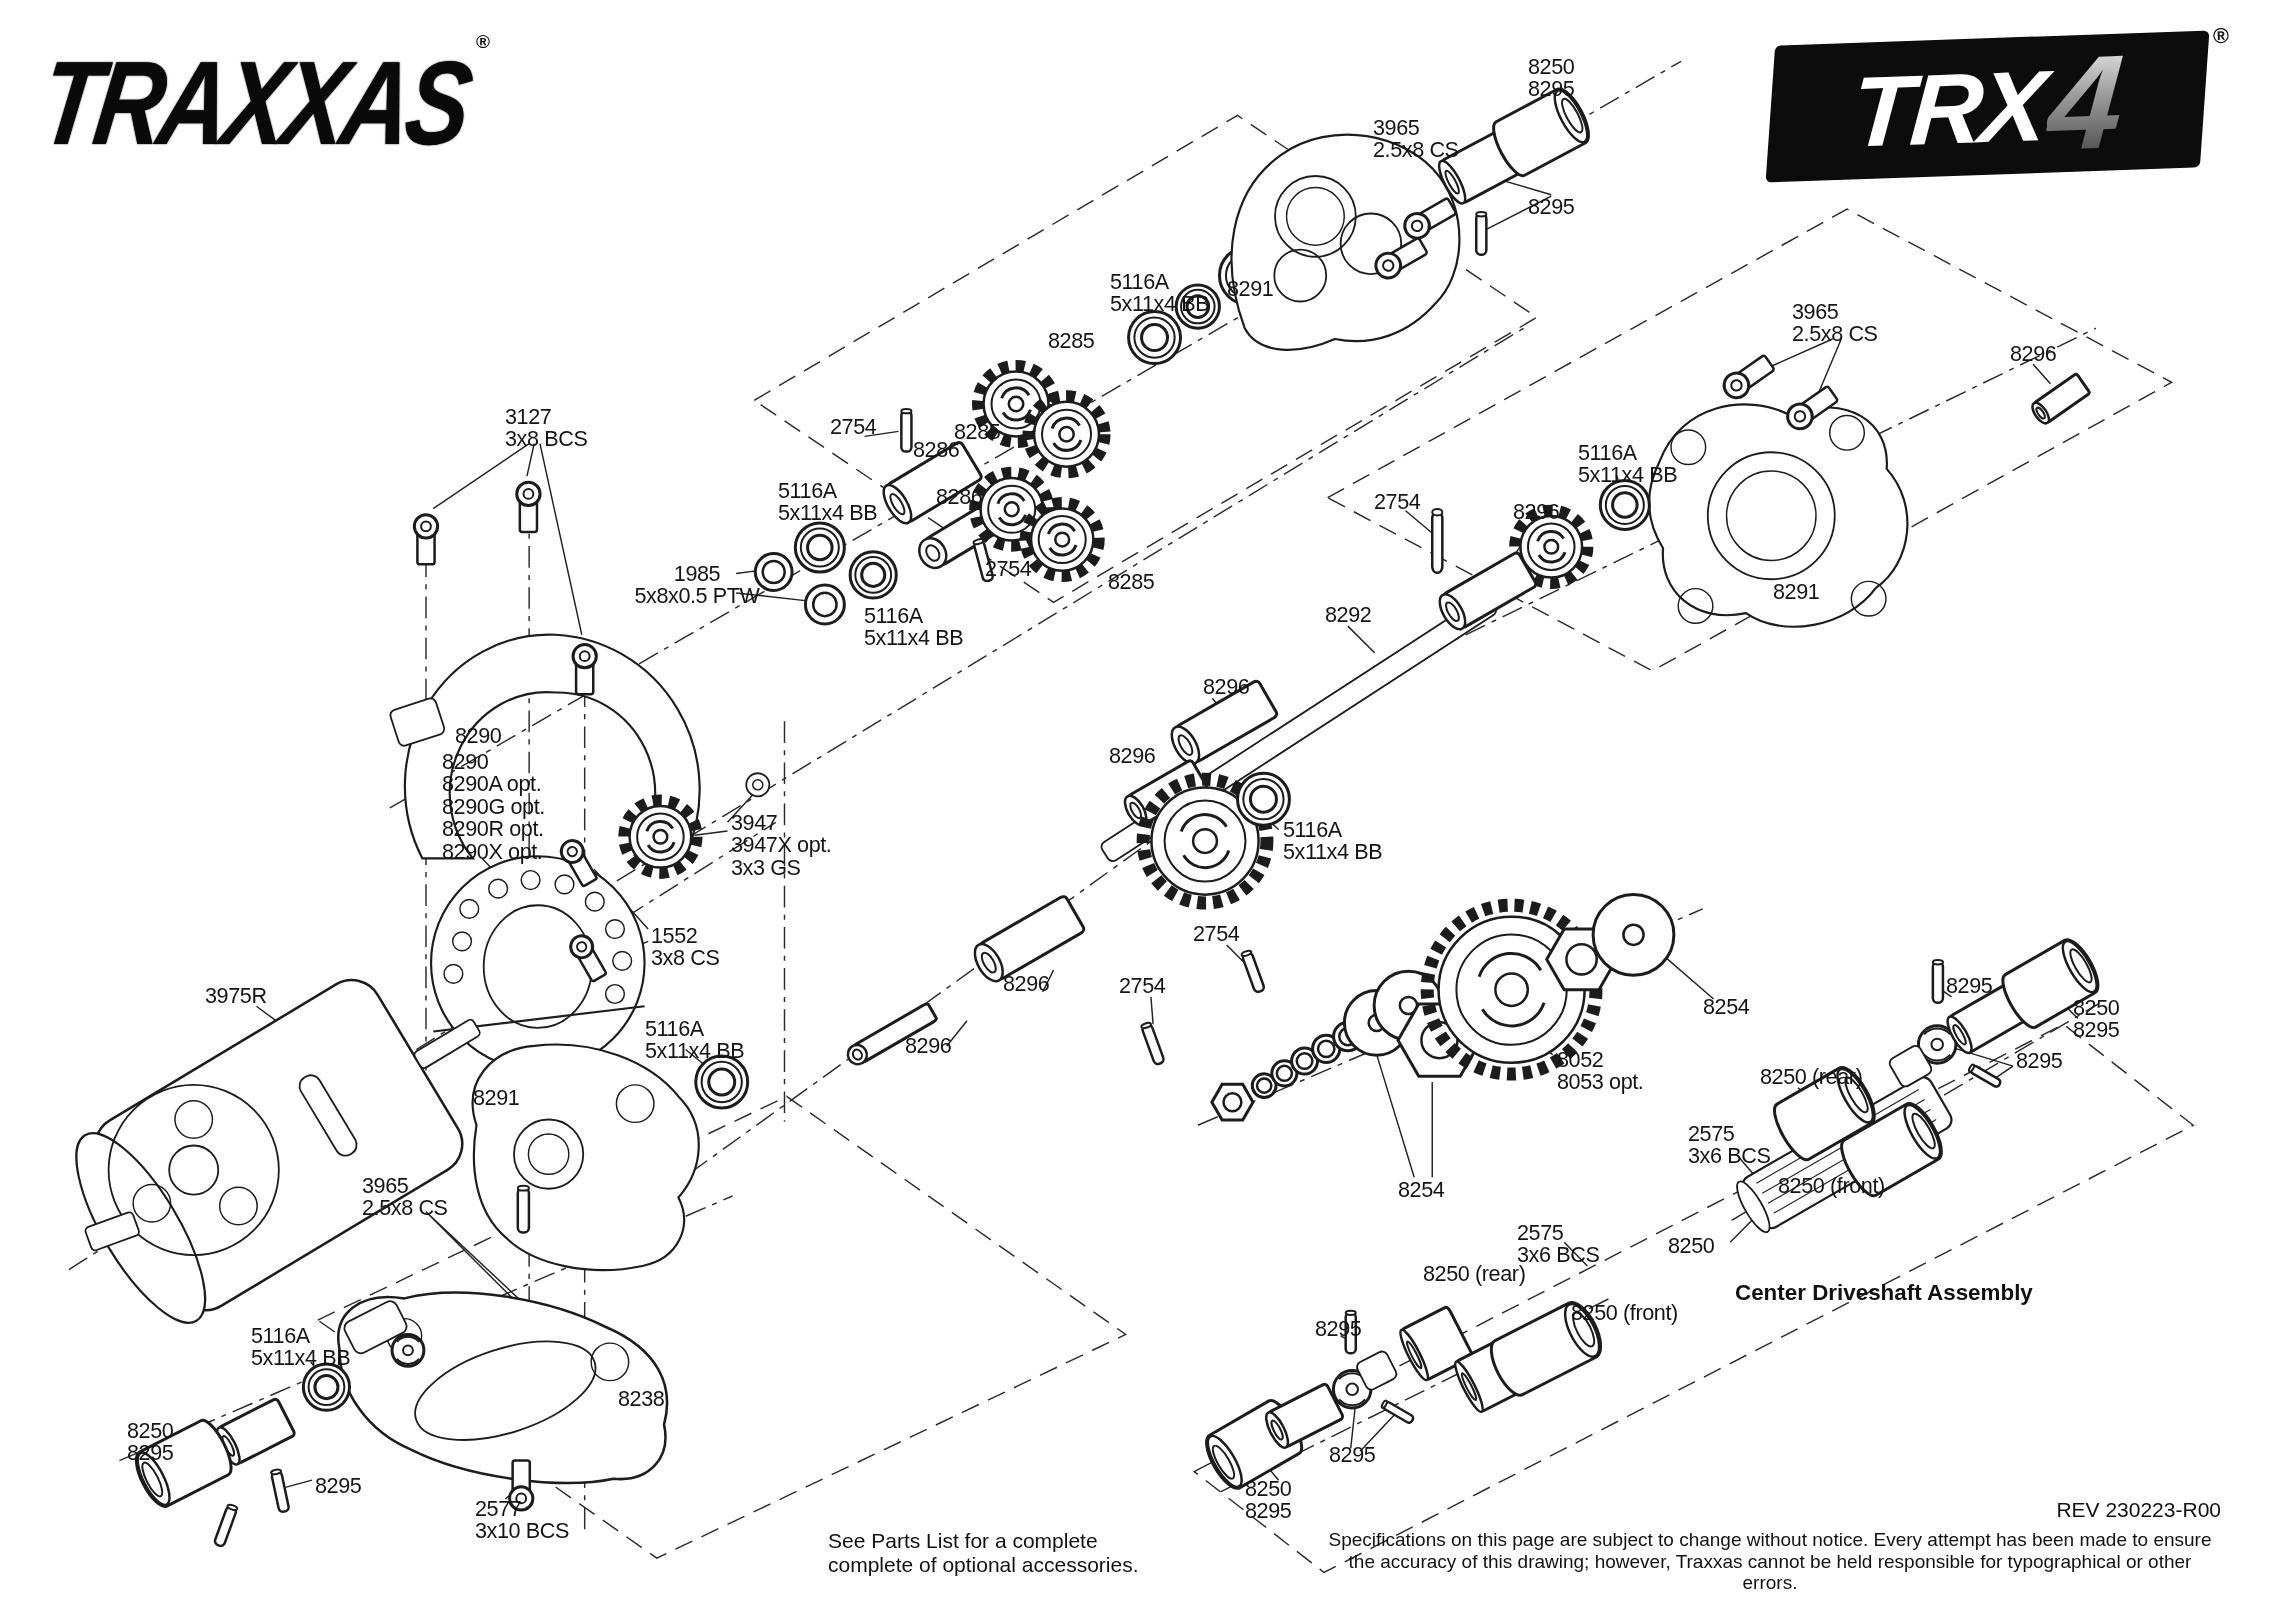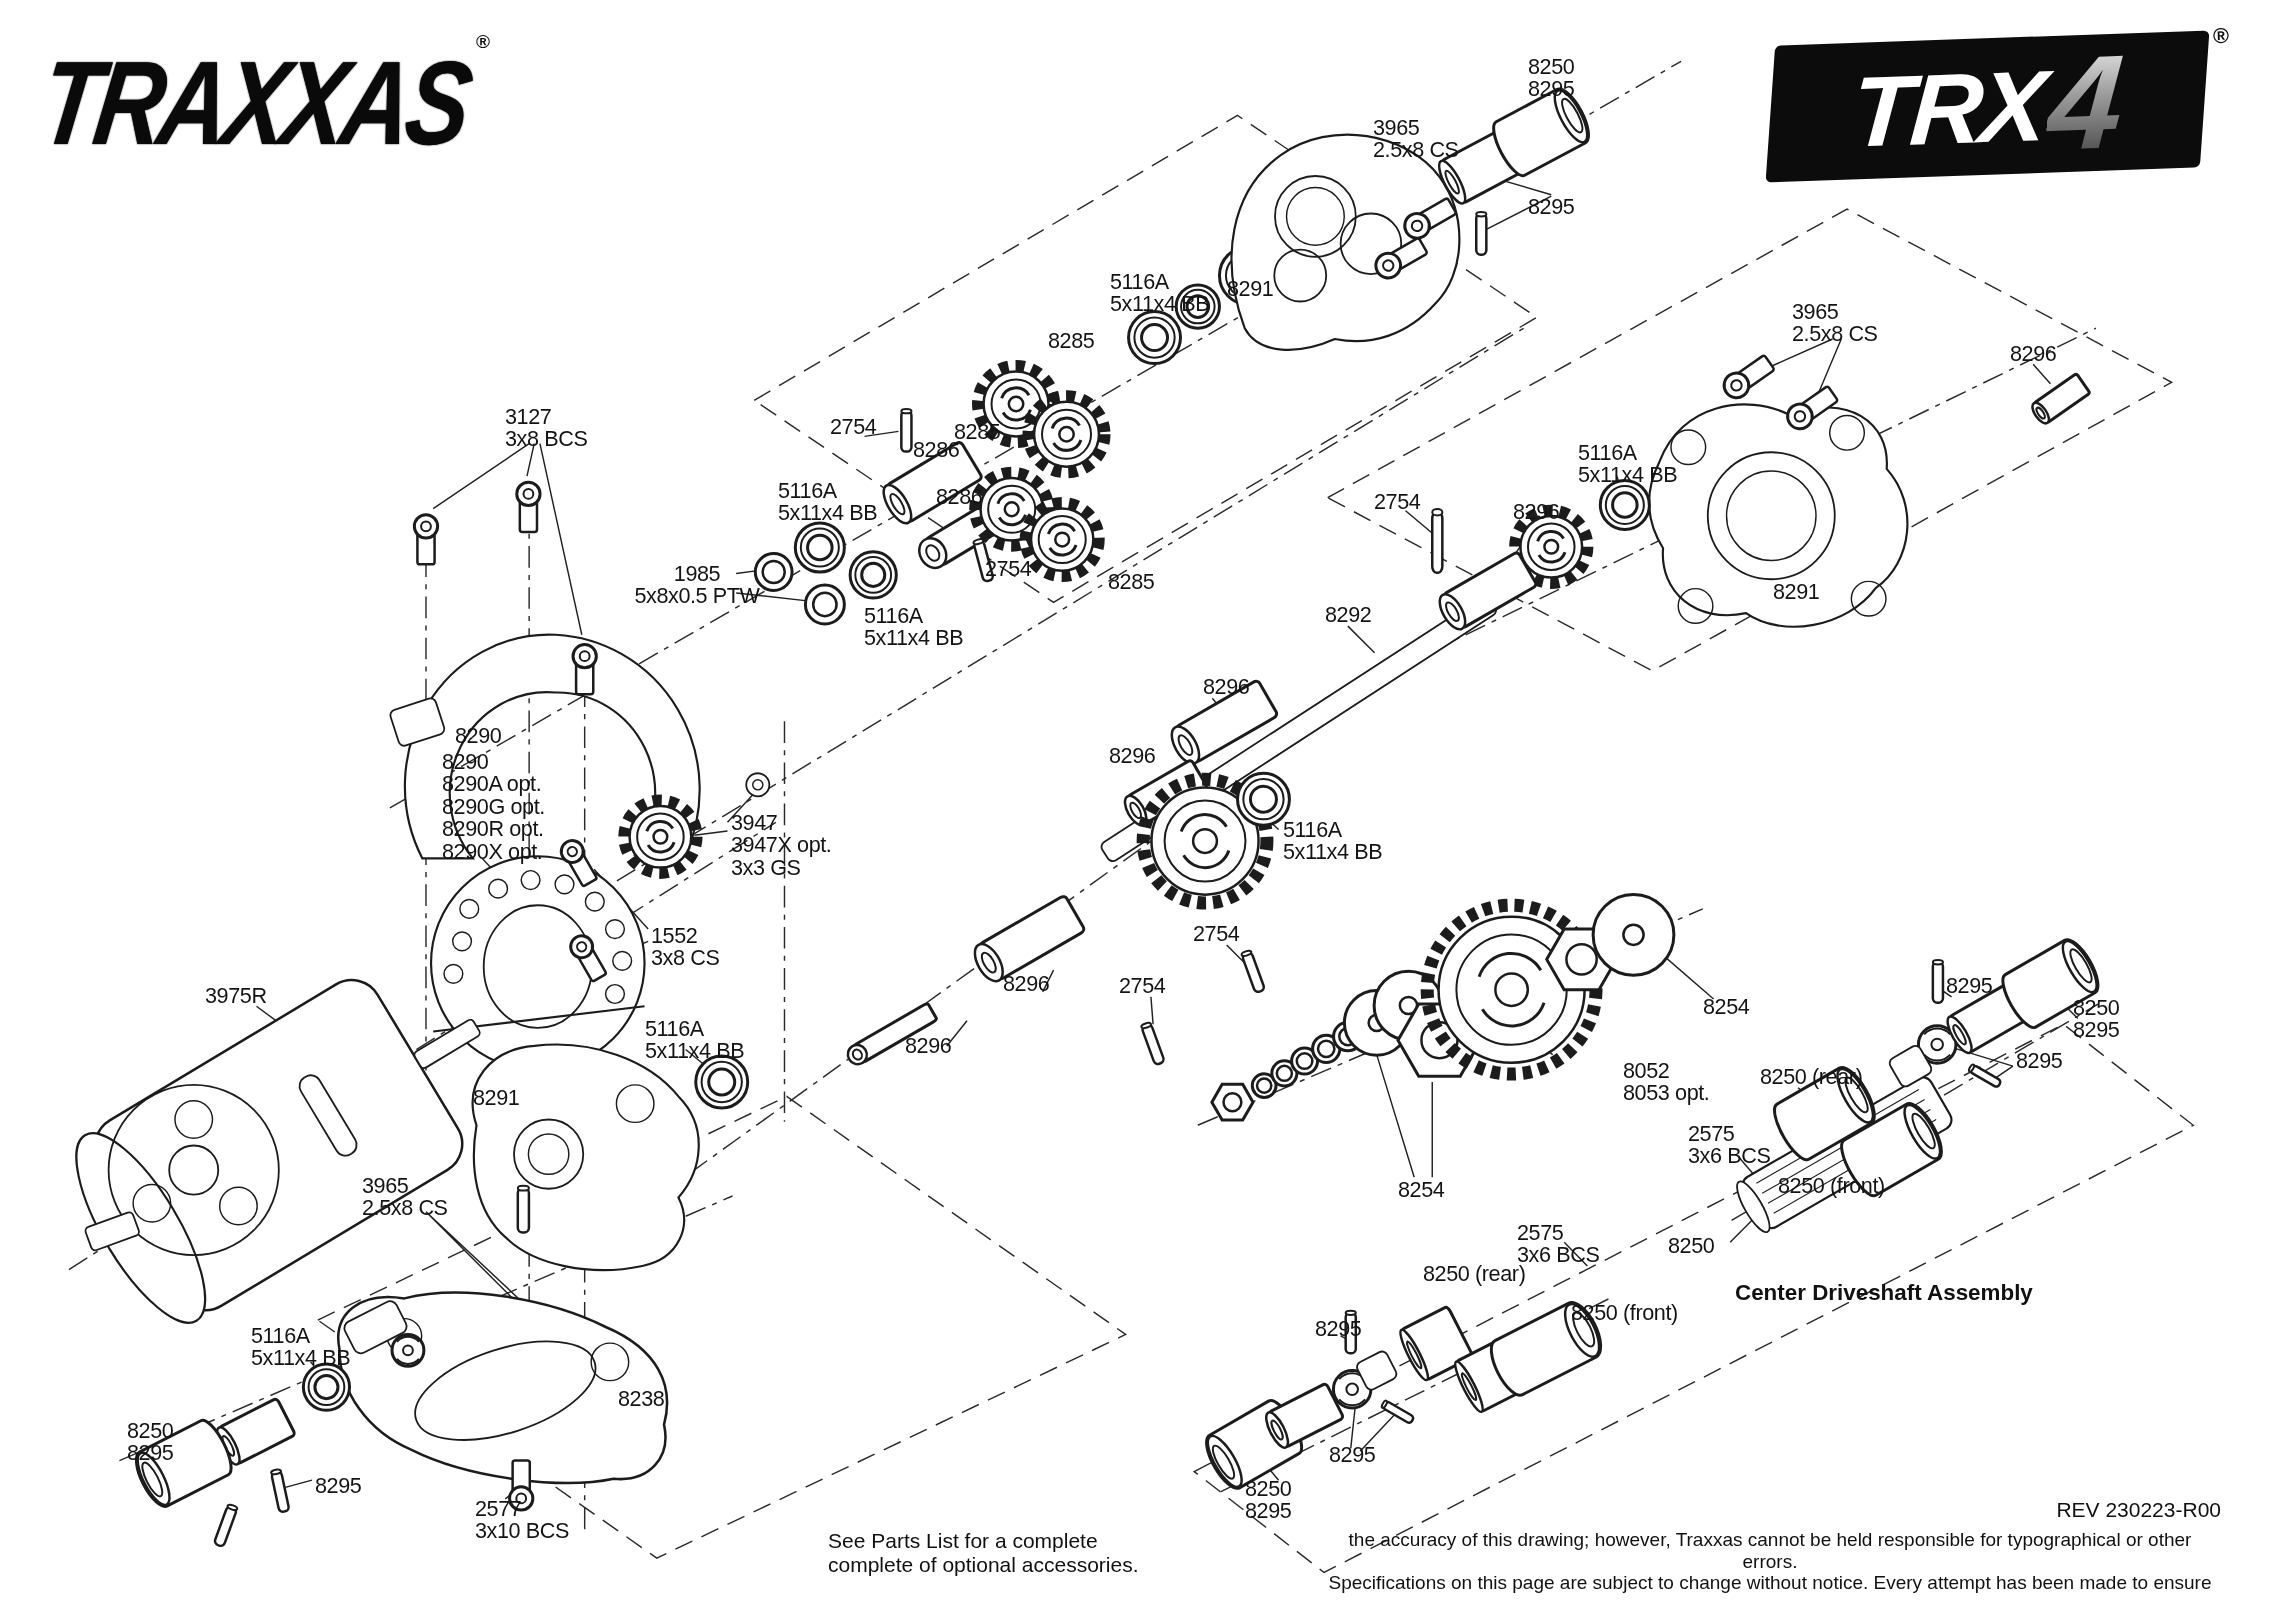"8052" div.plabel { left: 1623px -> 1557px; margin-top: 11px -> none }
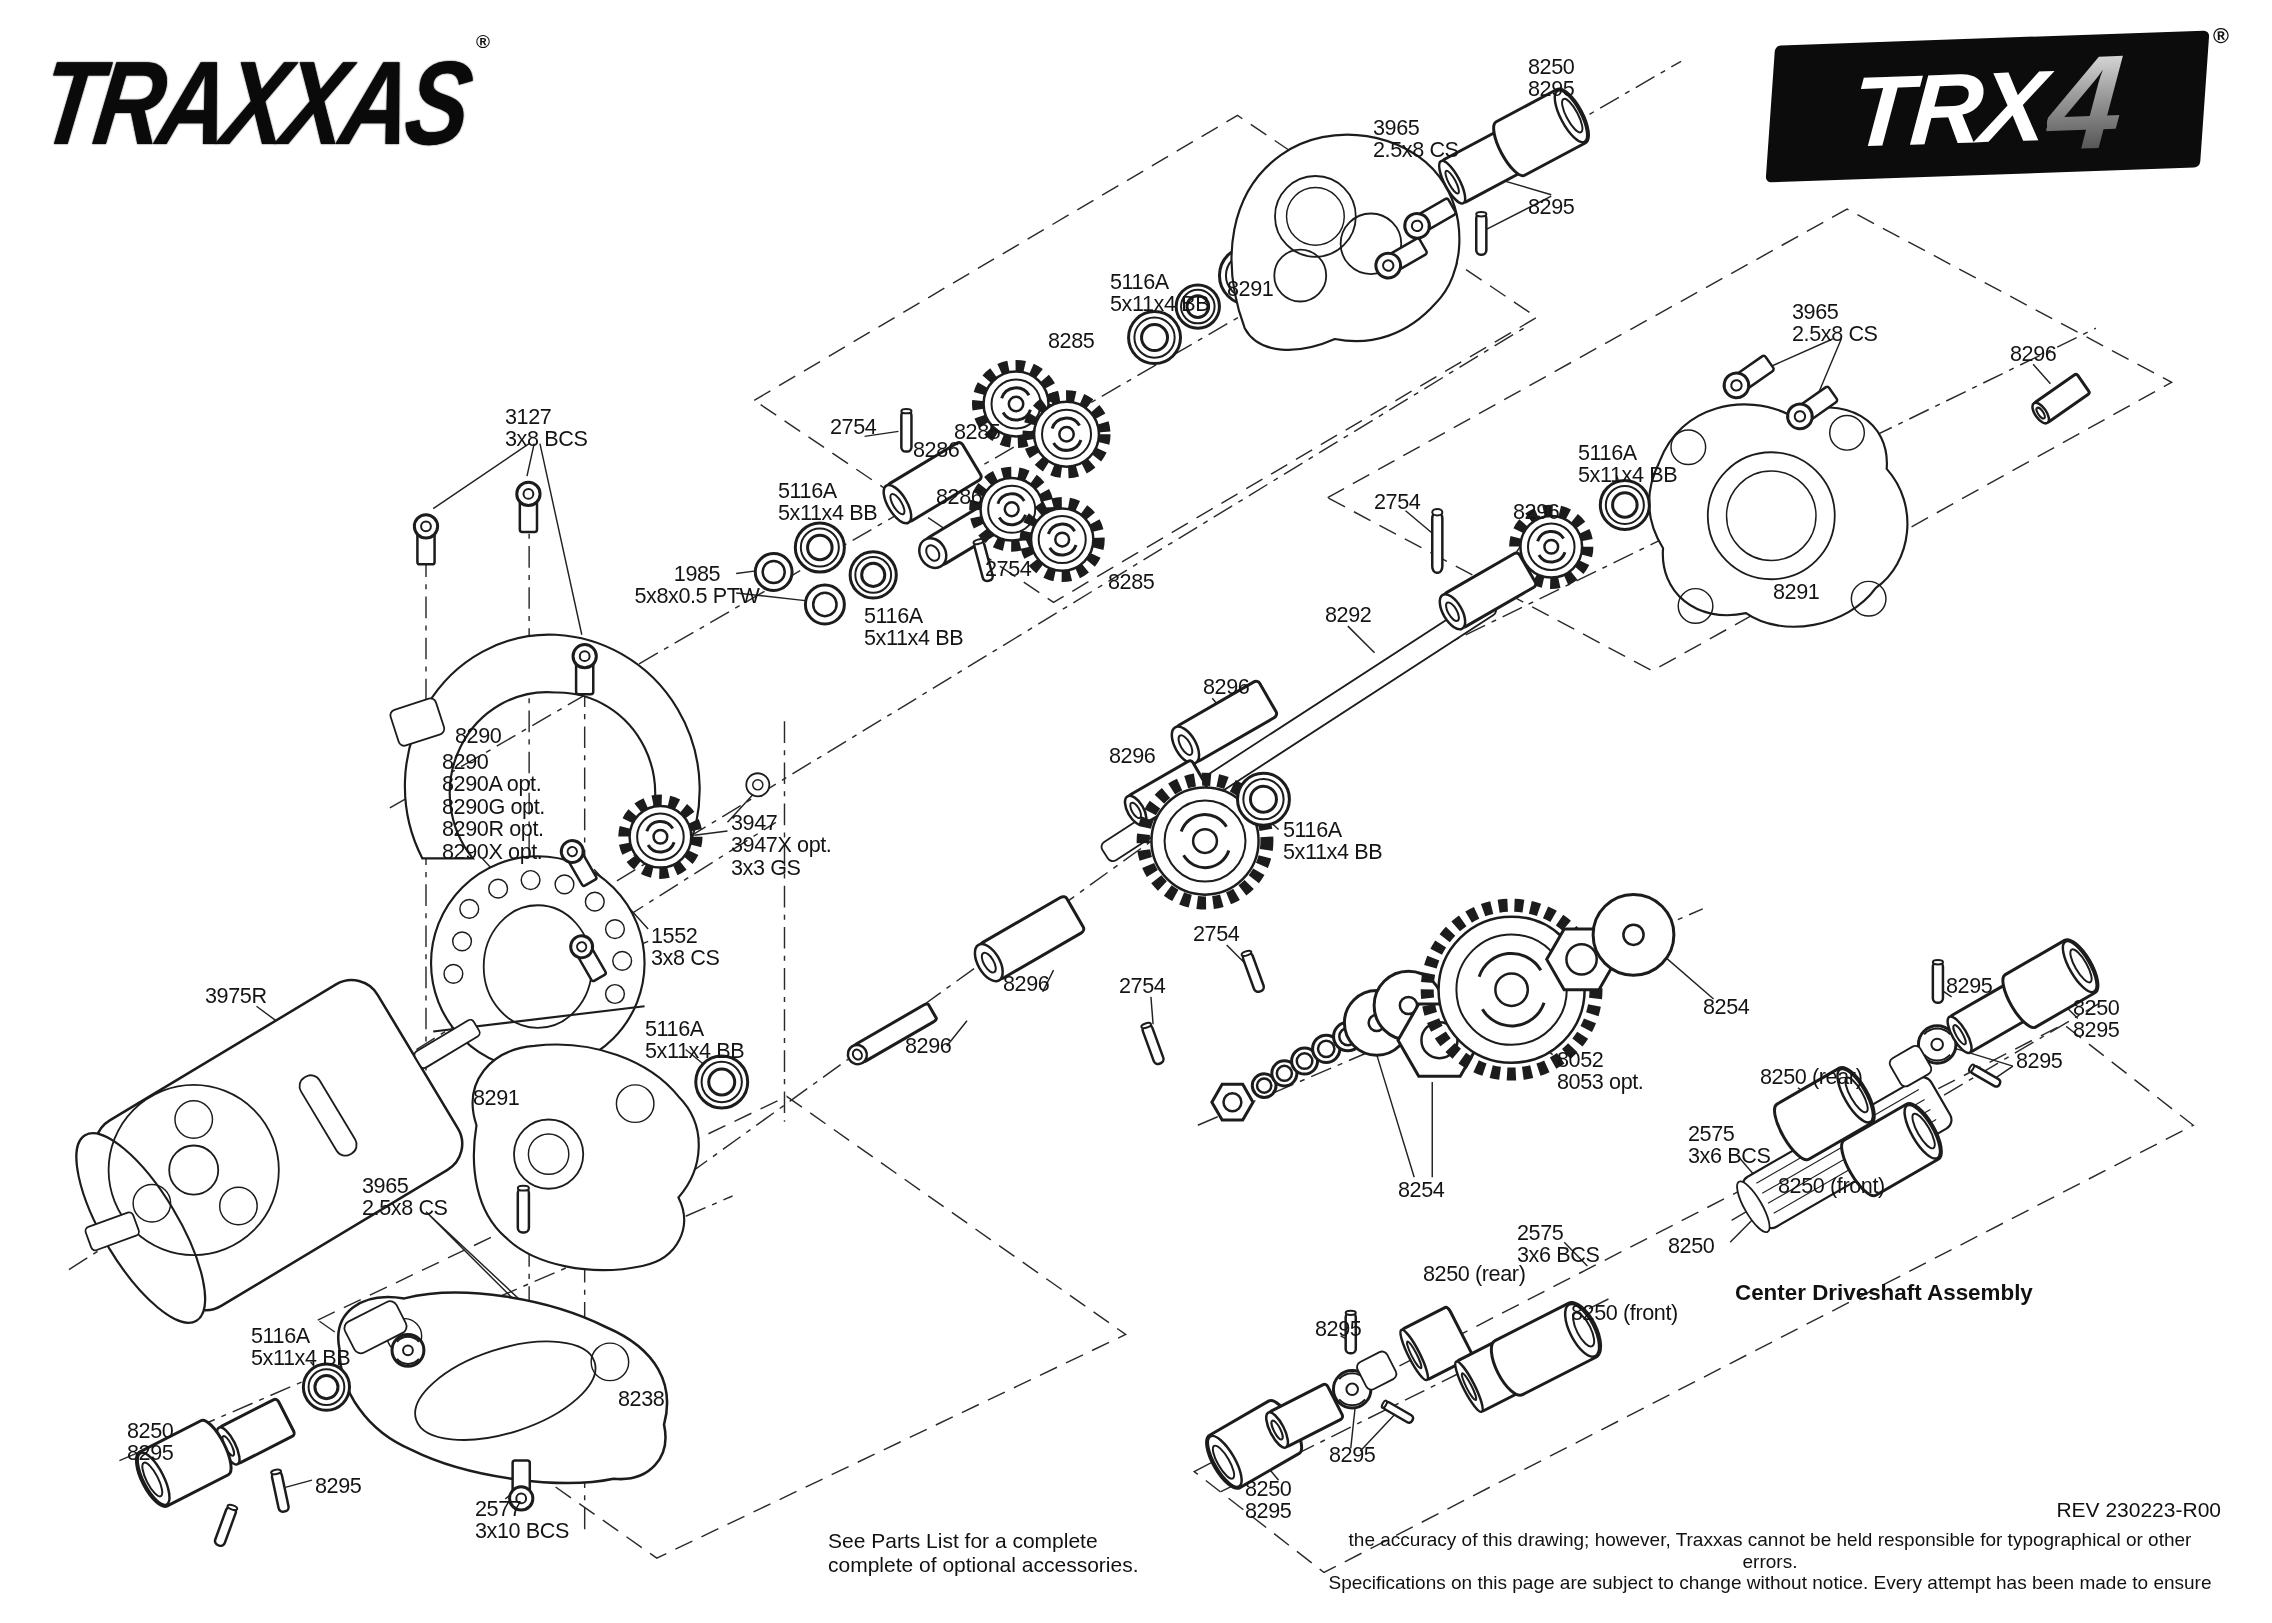"the accuracy of this drawing;" div { order: before "Specifications on this page are" -> after "Specifications on this page are" }
